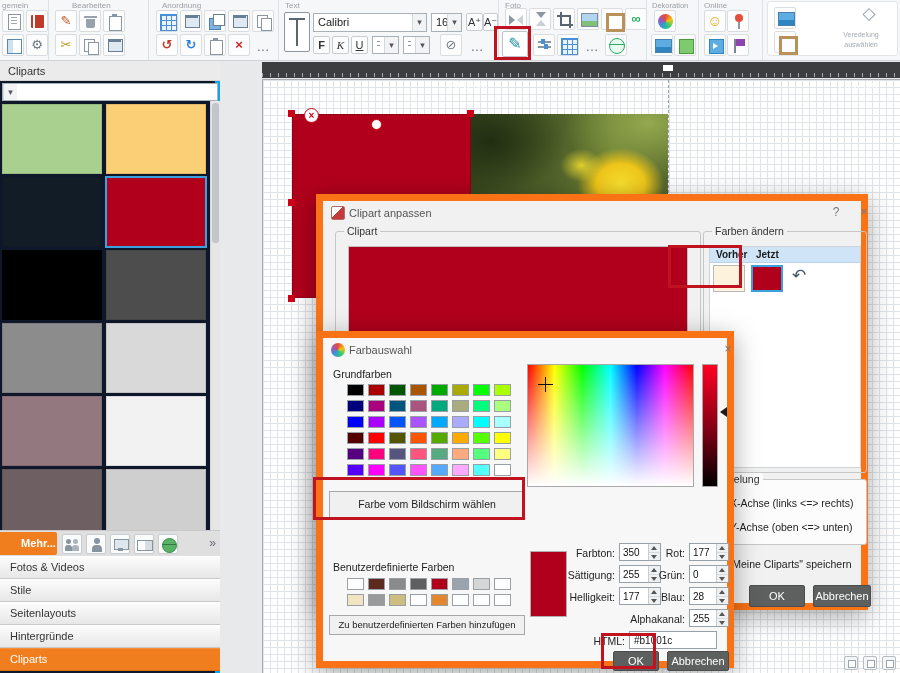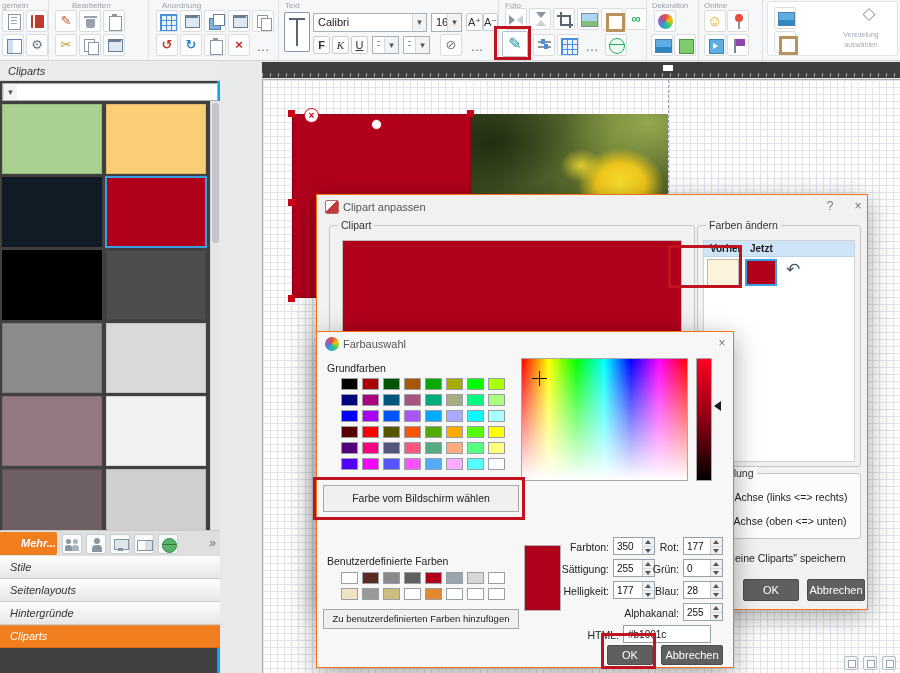"Cliparts" .sidebar { background: #404040 -> #0f172a; border-right: 3px solid #0ea5e9 -> 5px solid #0ea5e9; font-style: italic -> none }
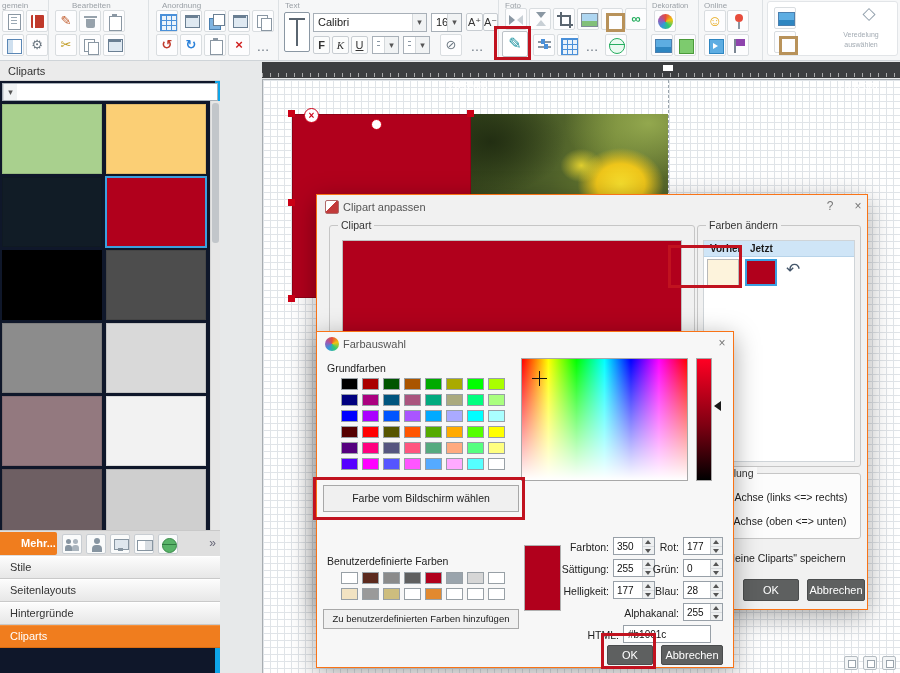"Clipart anpassen" .dialog { border: 1px solid #f97316 -> 7px solid #f97316 }
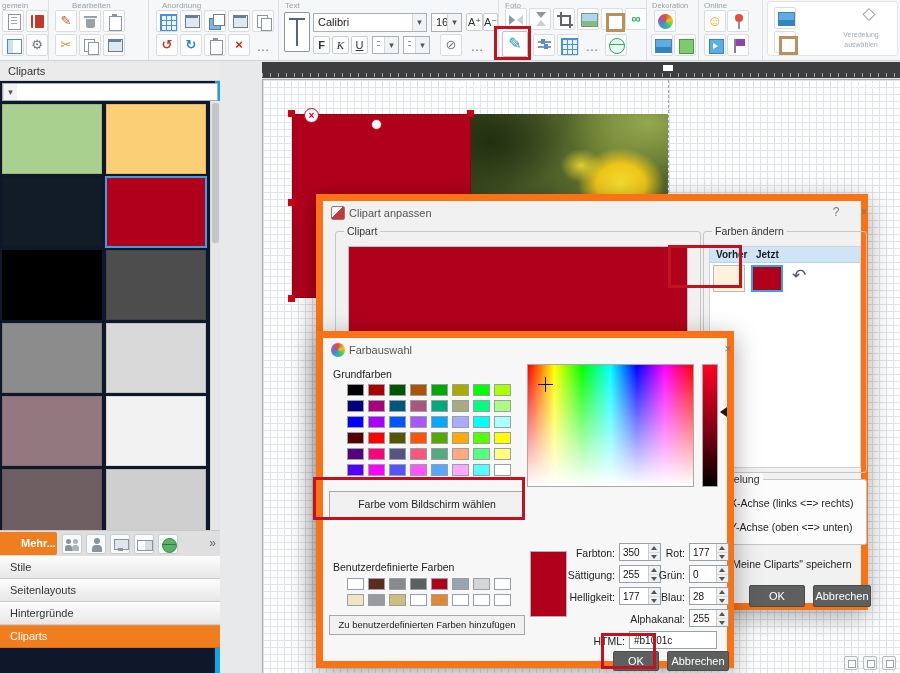"Fotos & Videos" div.nav-item { html: none -> <div>Fotos &amp; Videos</div> }
